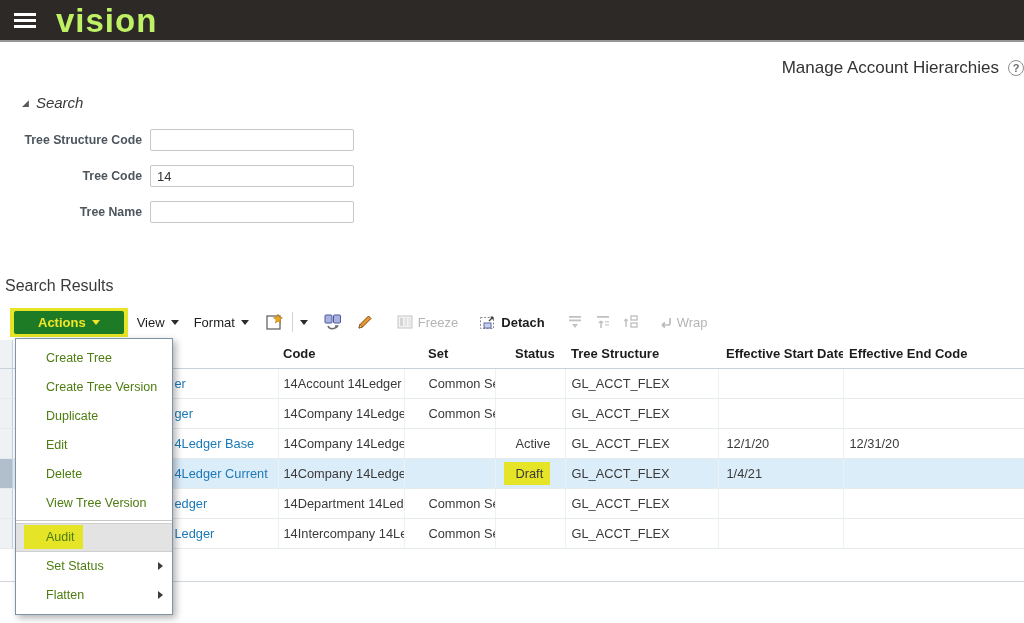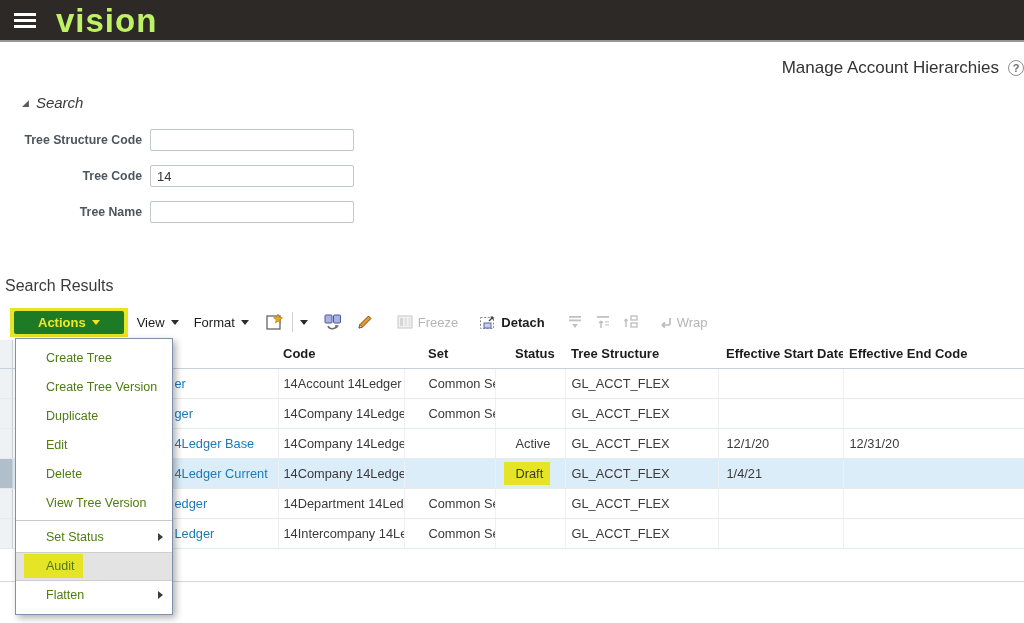"Set Status" div.menu-item { order: before "Audit" -> after "Audit" }
